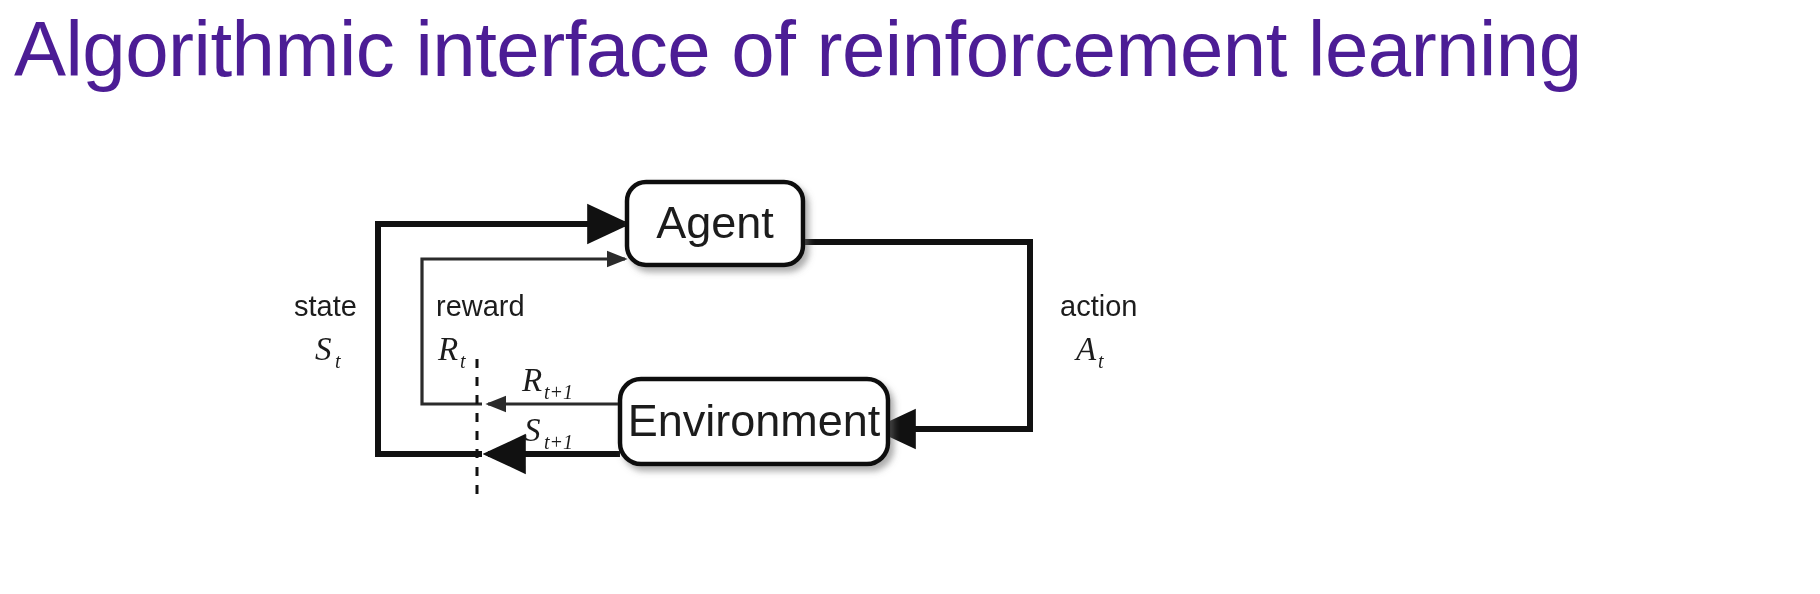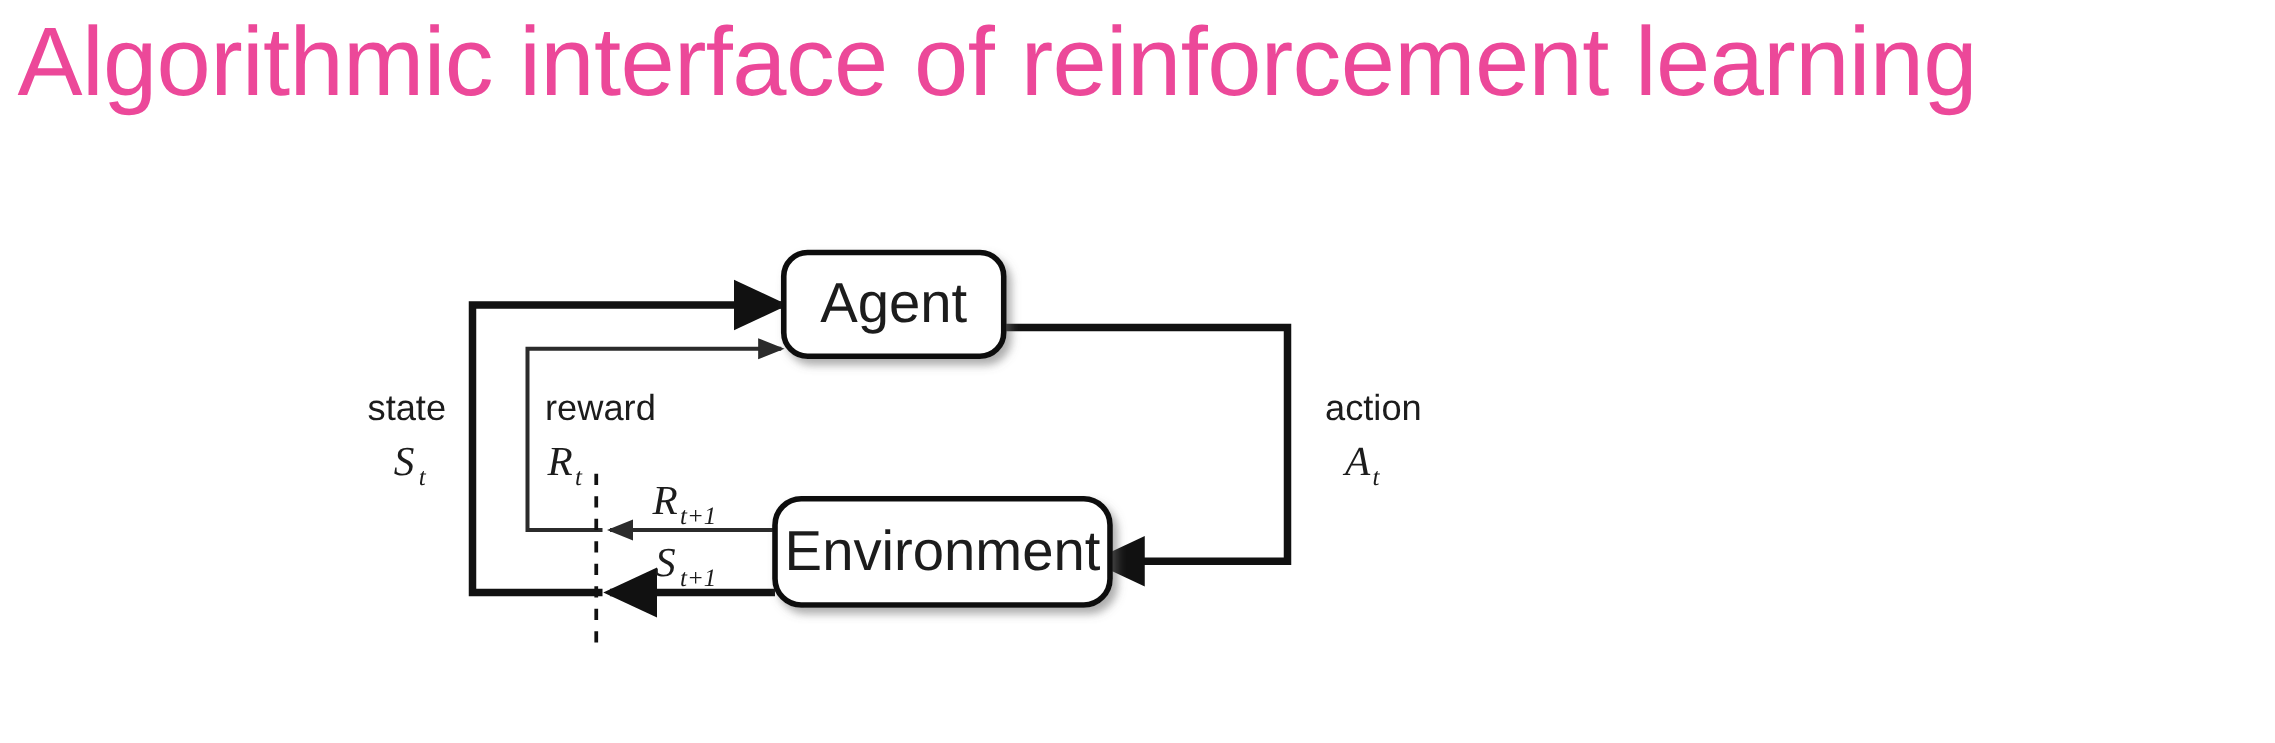"Algorithmic interface of reinforcement" #slide-title { color: #ec4899 -> #4c1d95 }
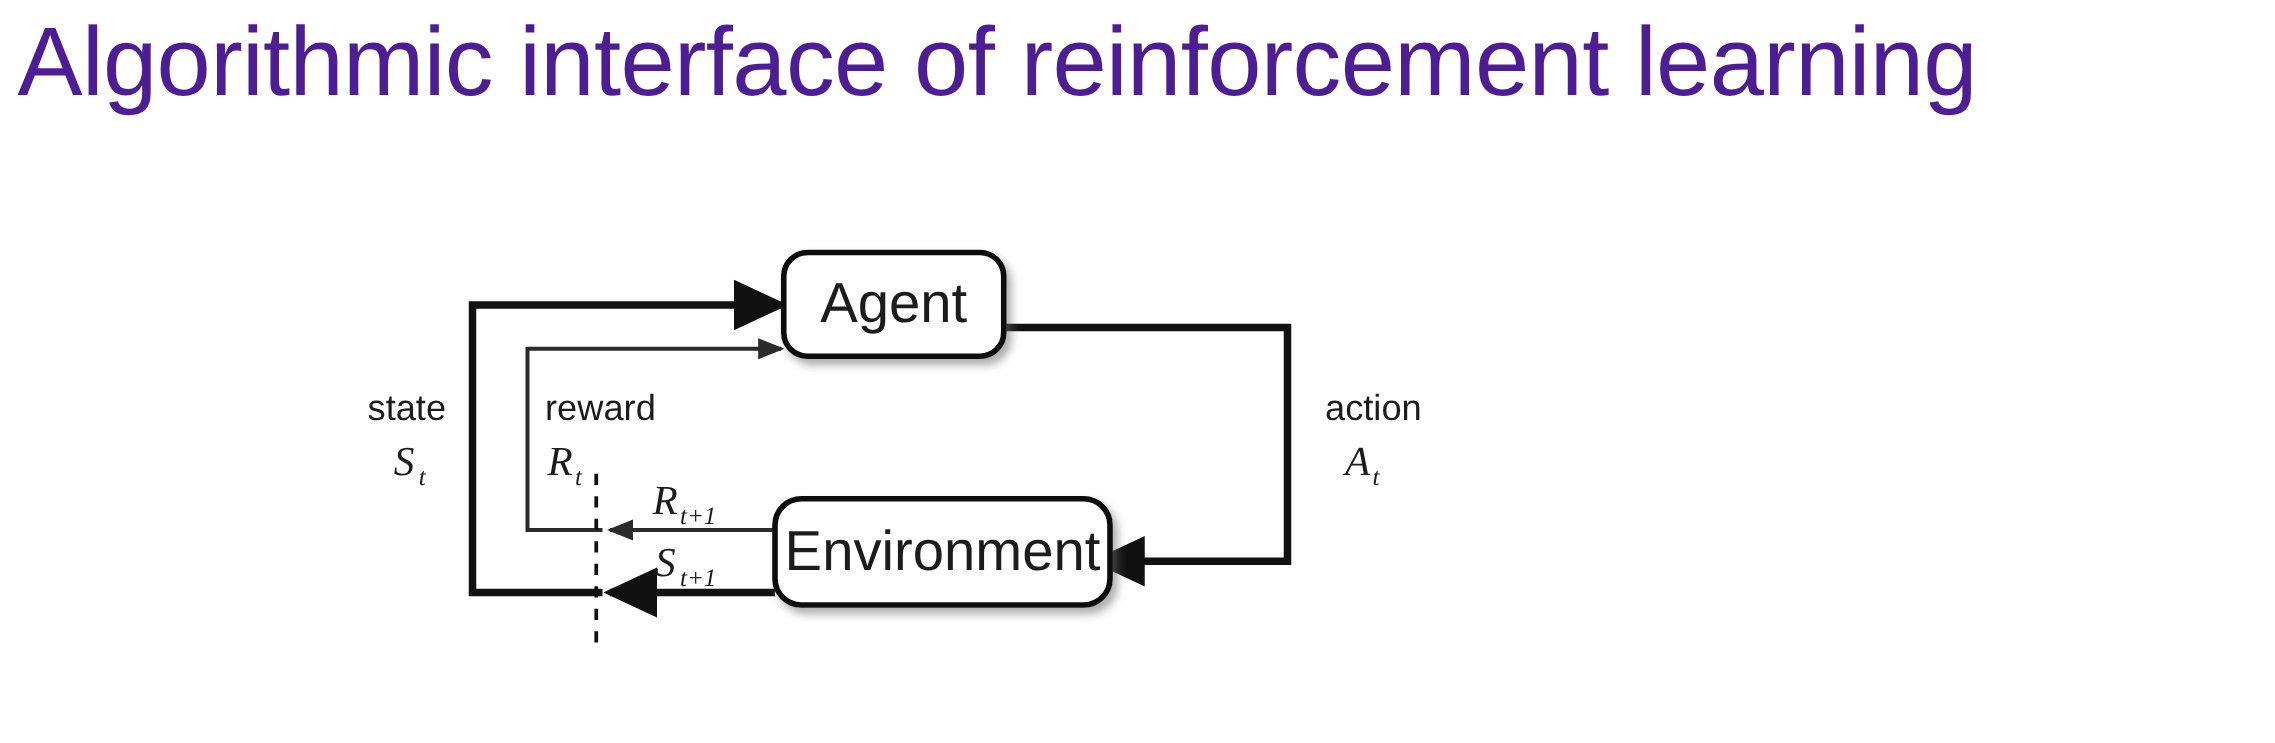"Agent" #diagram-wrap { top: 184px -> 164px }
